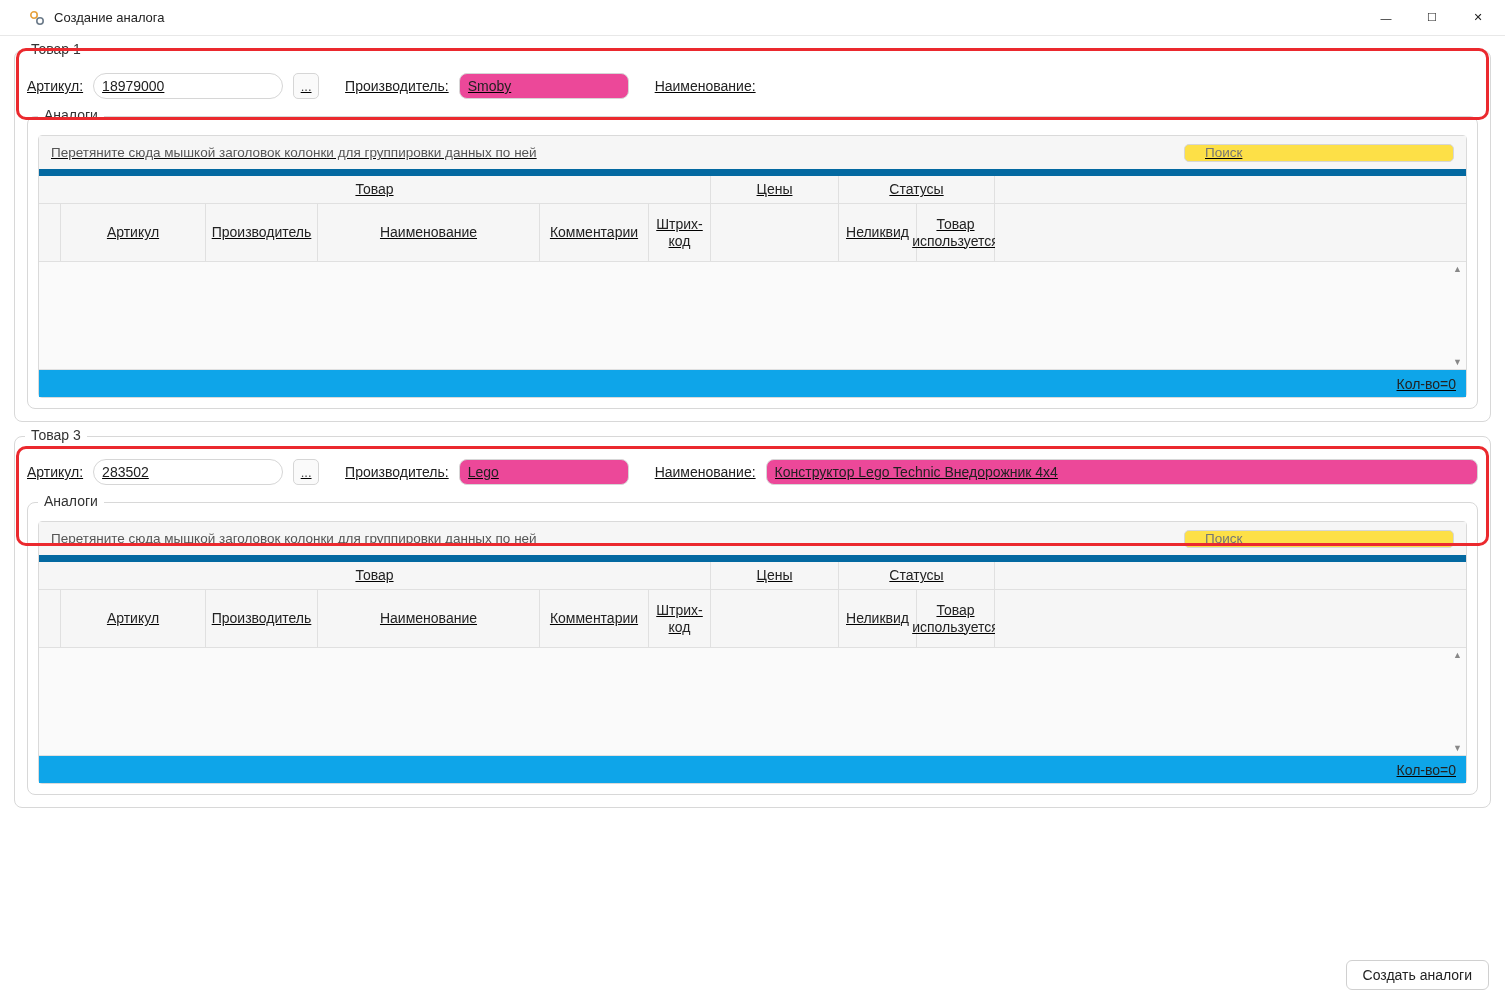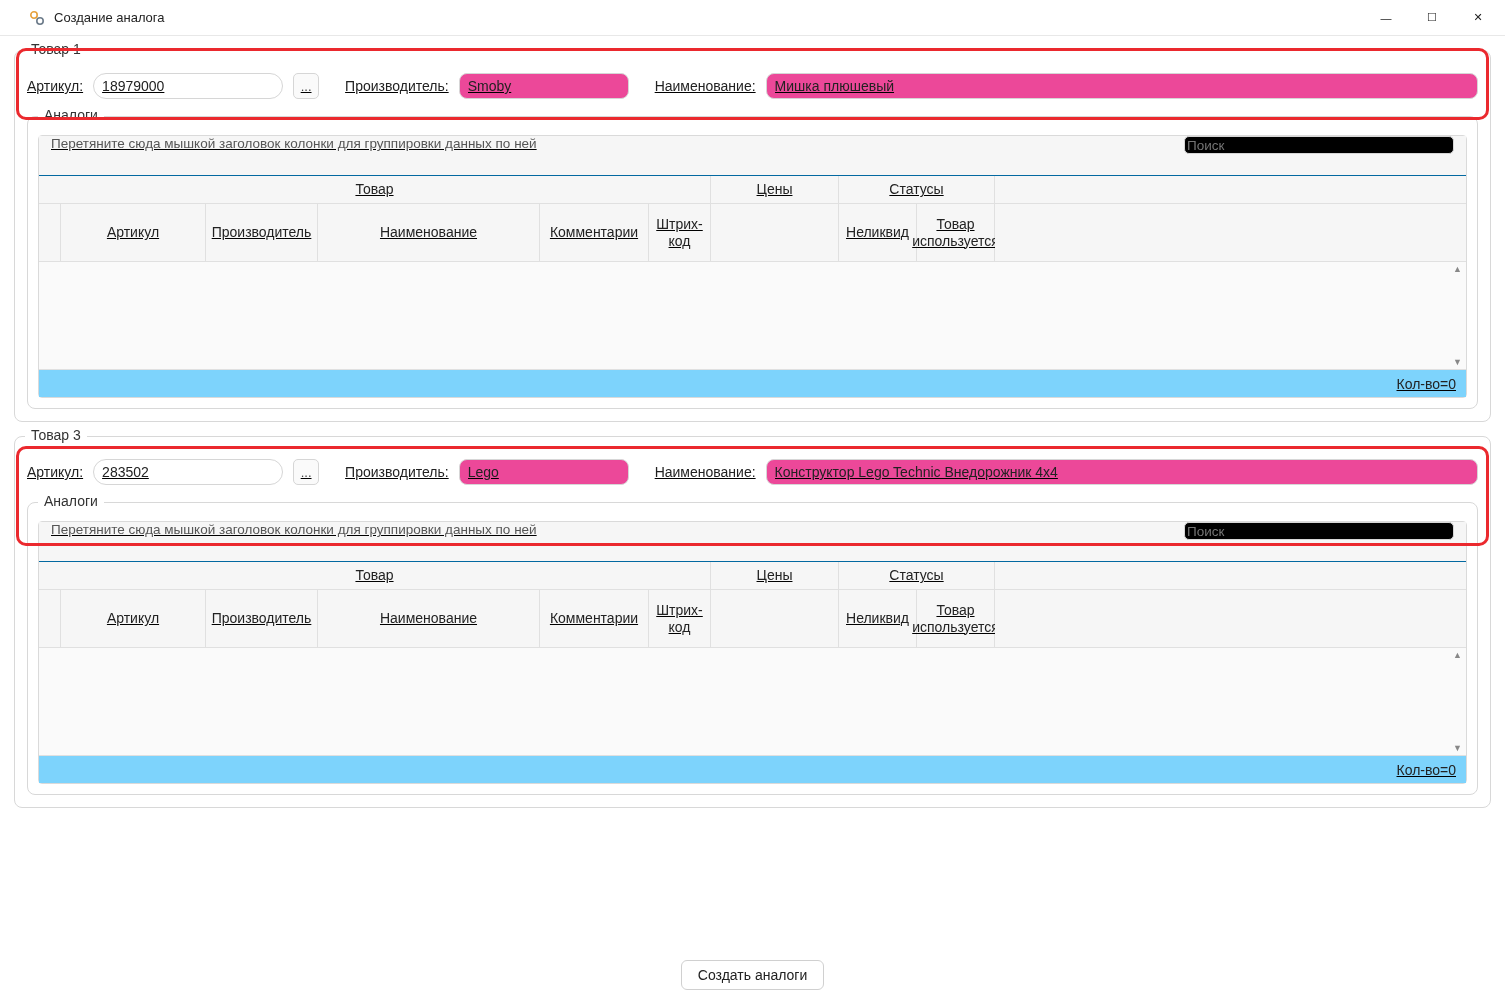"Мишка плюшевый" input.input { html: <input> -> none }
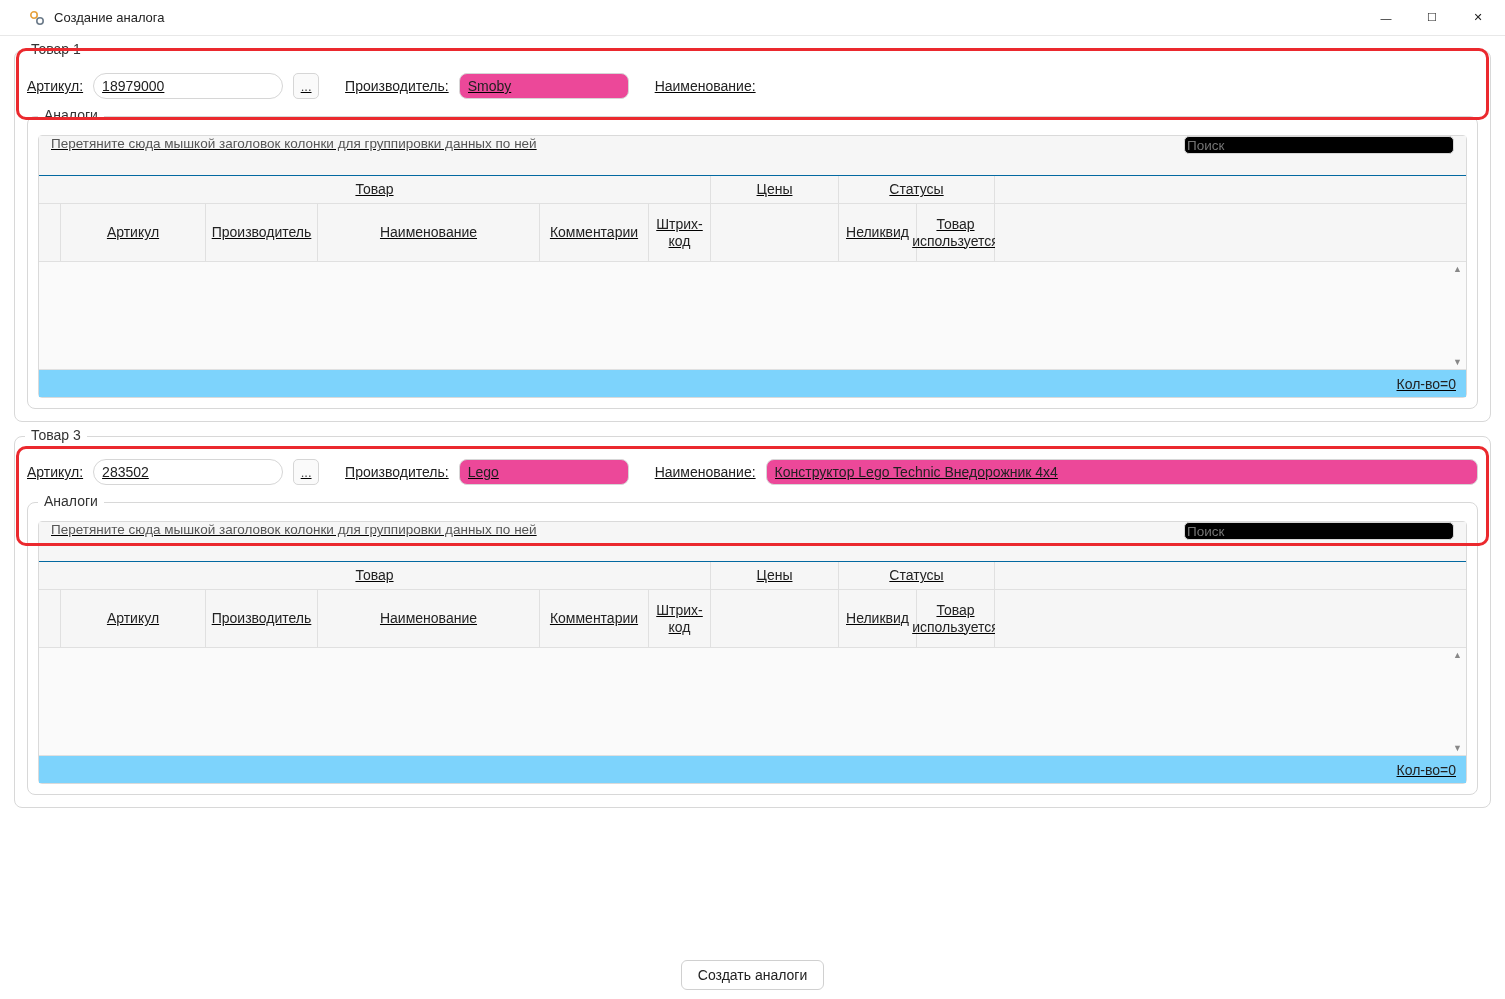"Перетяните сюда мышкой заголовок колонки" .group-panel { align-items: flex-start -> center; border-bottom: 1px solid #0369a1 -> 7px solid #0369a1 }
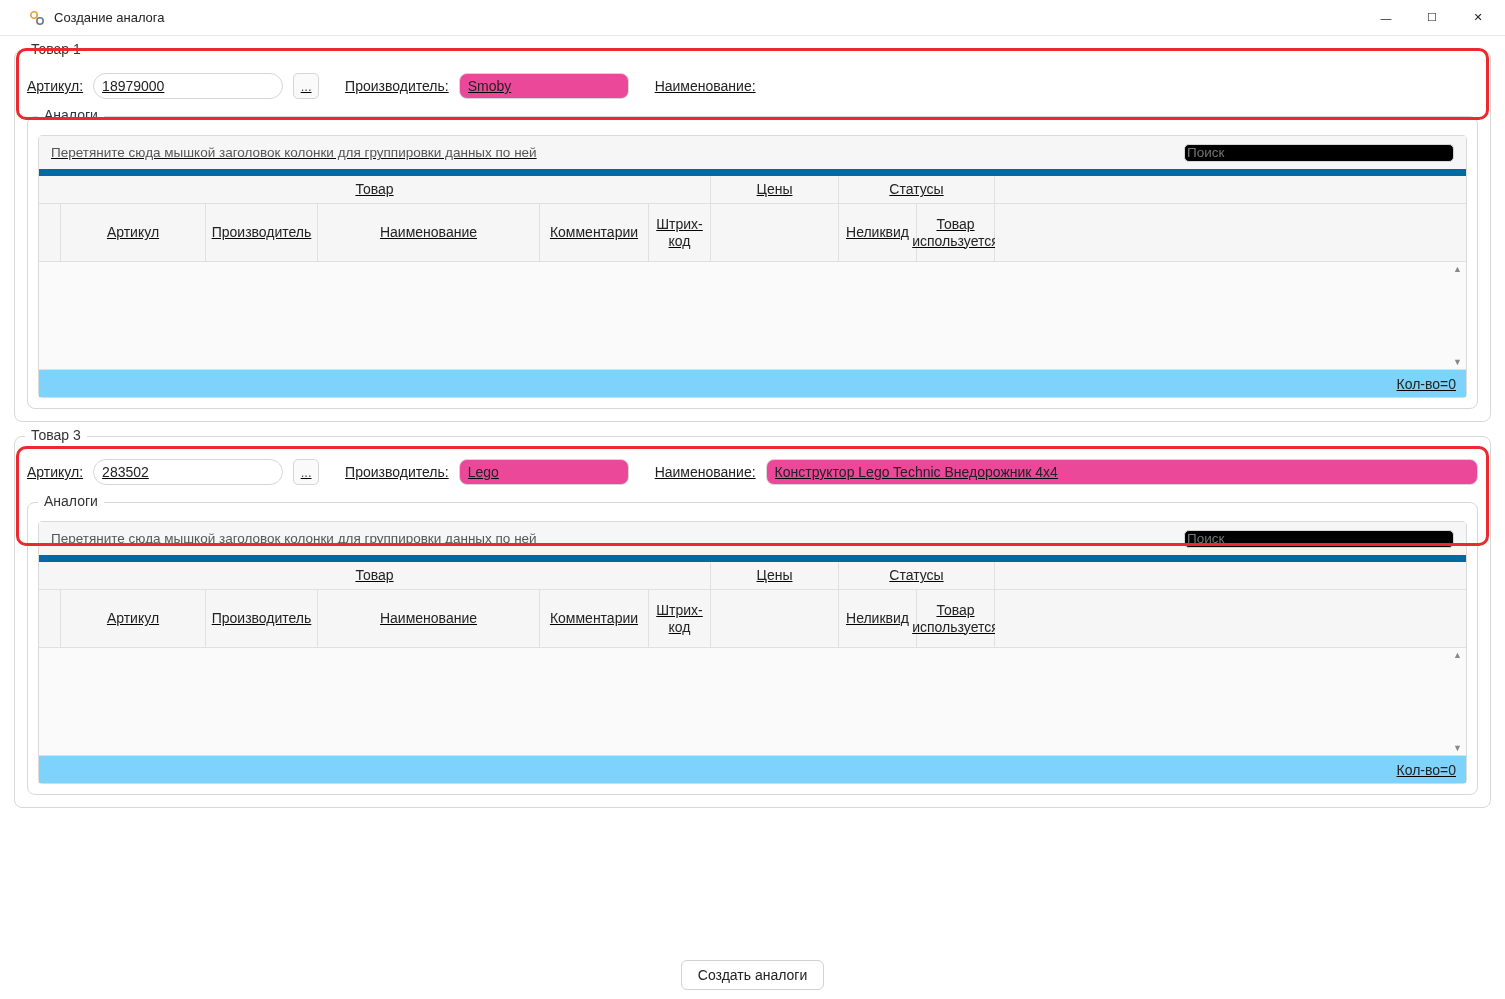"Поиск" .search-box { background: #000000 -> #fde047; padding: 0 2px -> 0 20px }
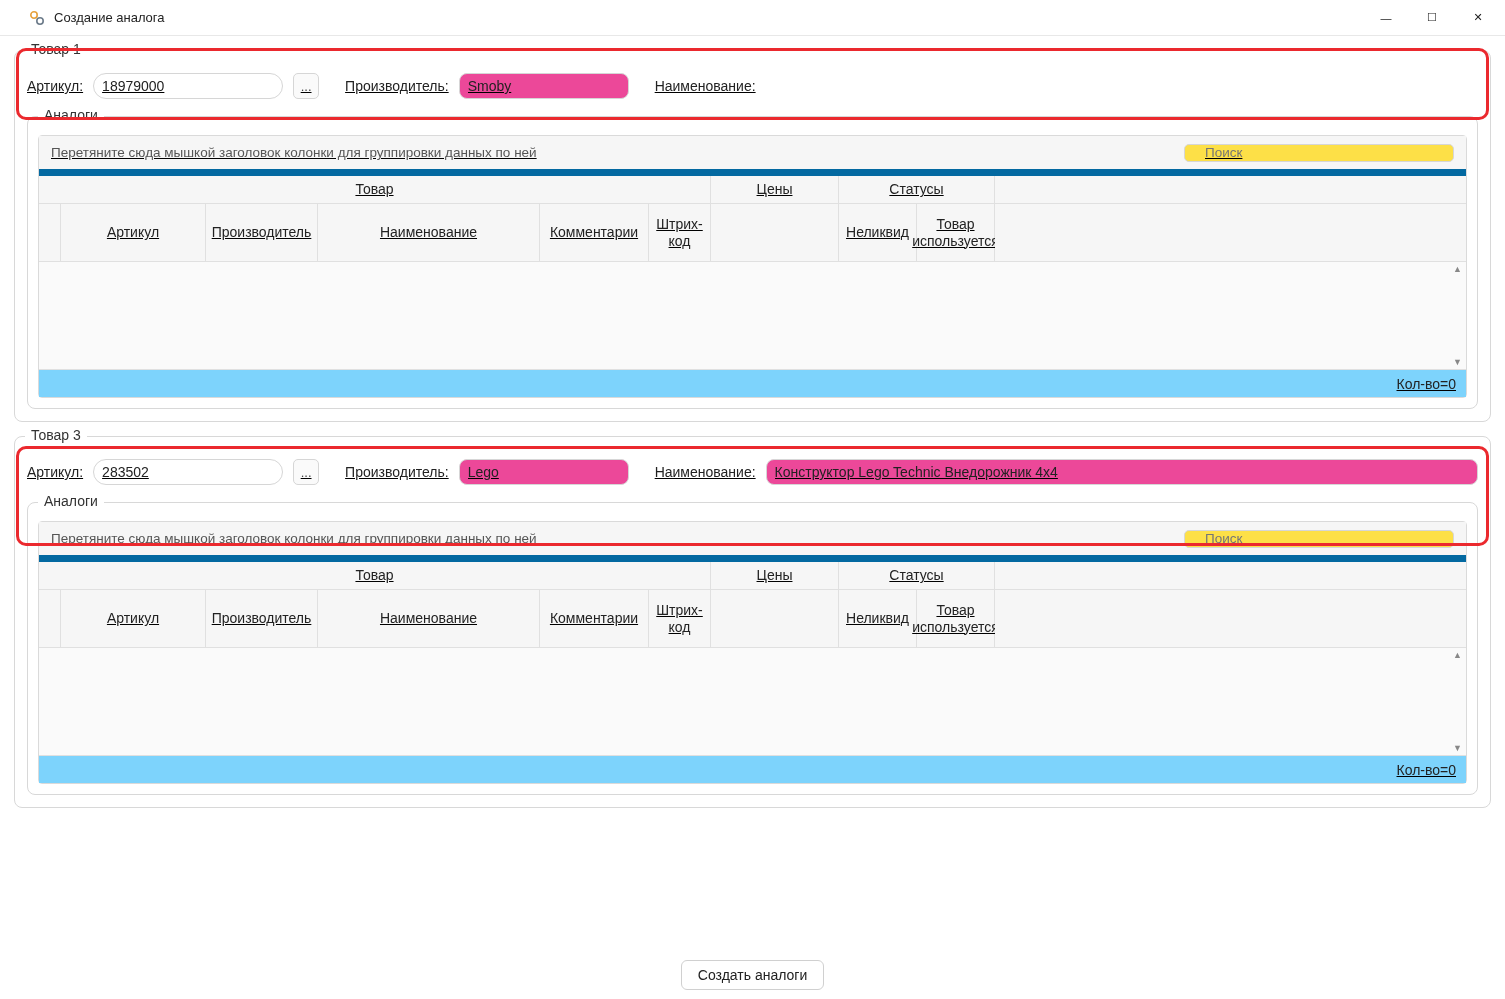"Кол-во=0" .grid-footer { background: #7dd3fc -> #0ea5e9 }
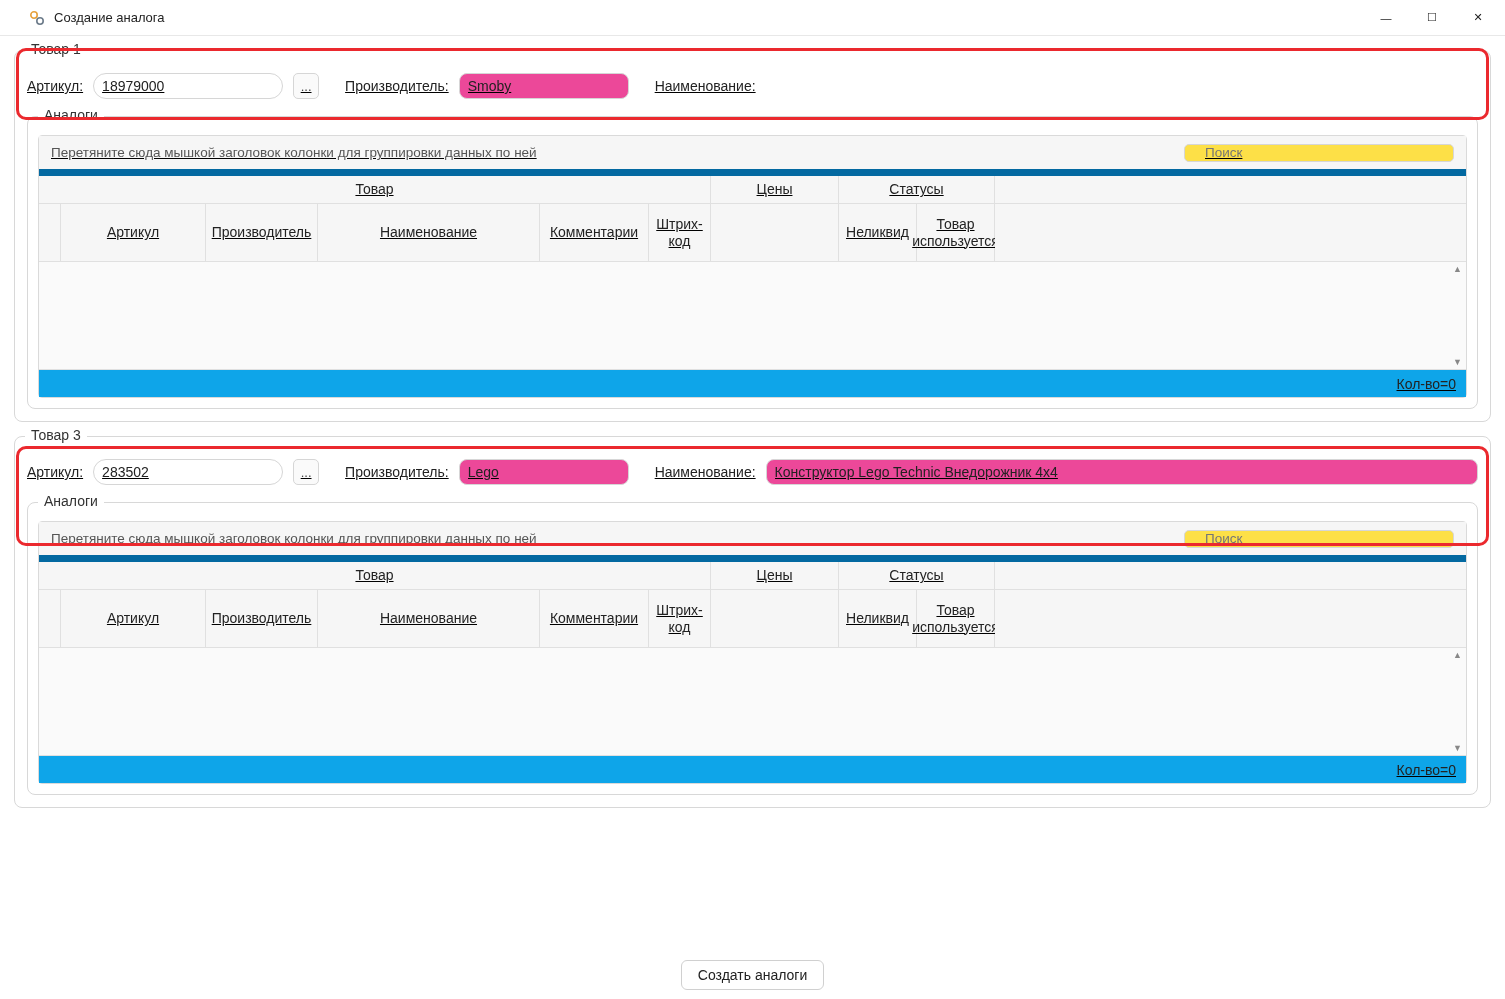"Создать аналоги" .actionbar { justify-content: center -> flex-end }
